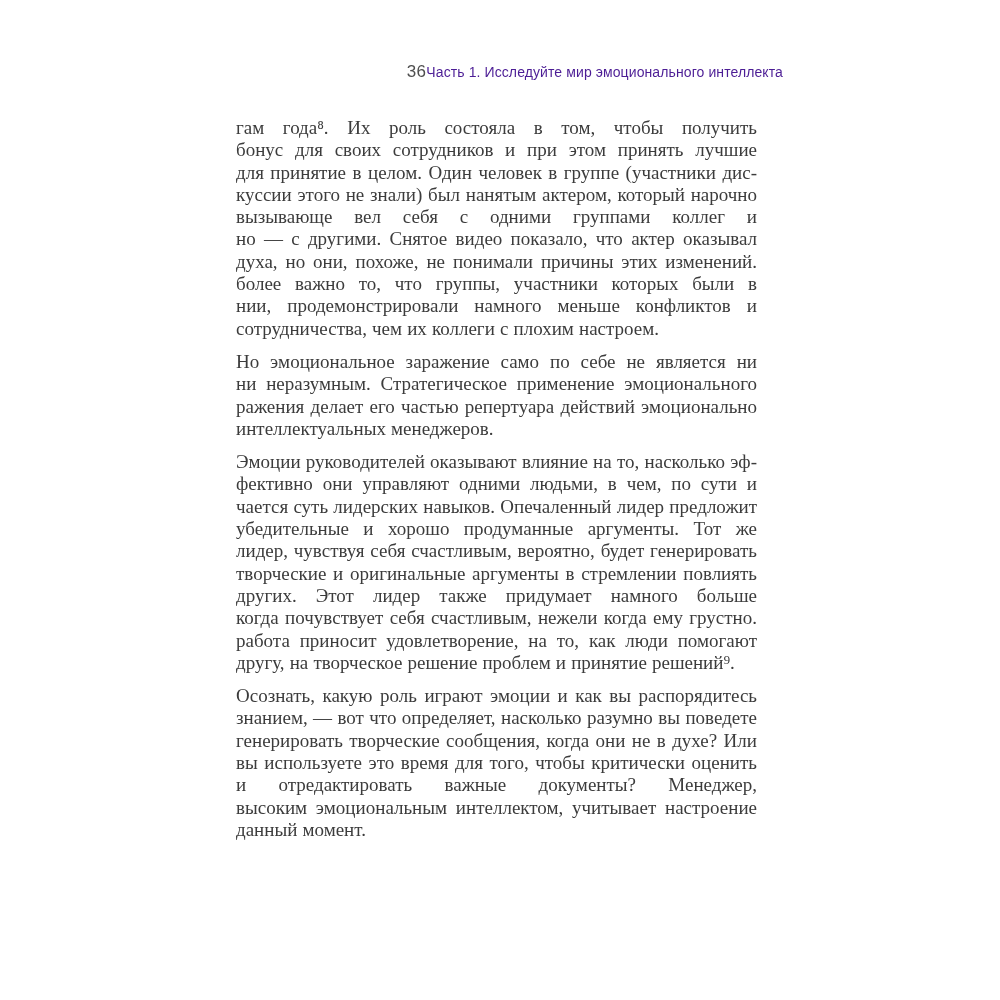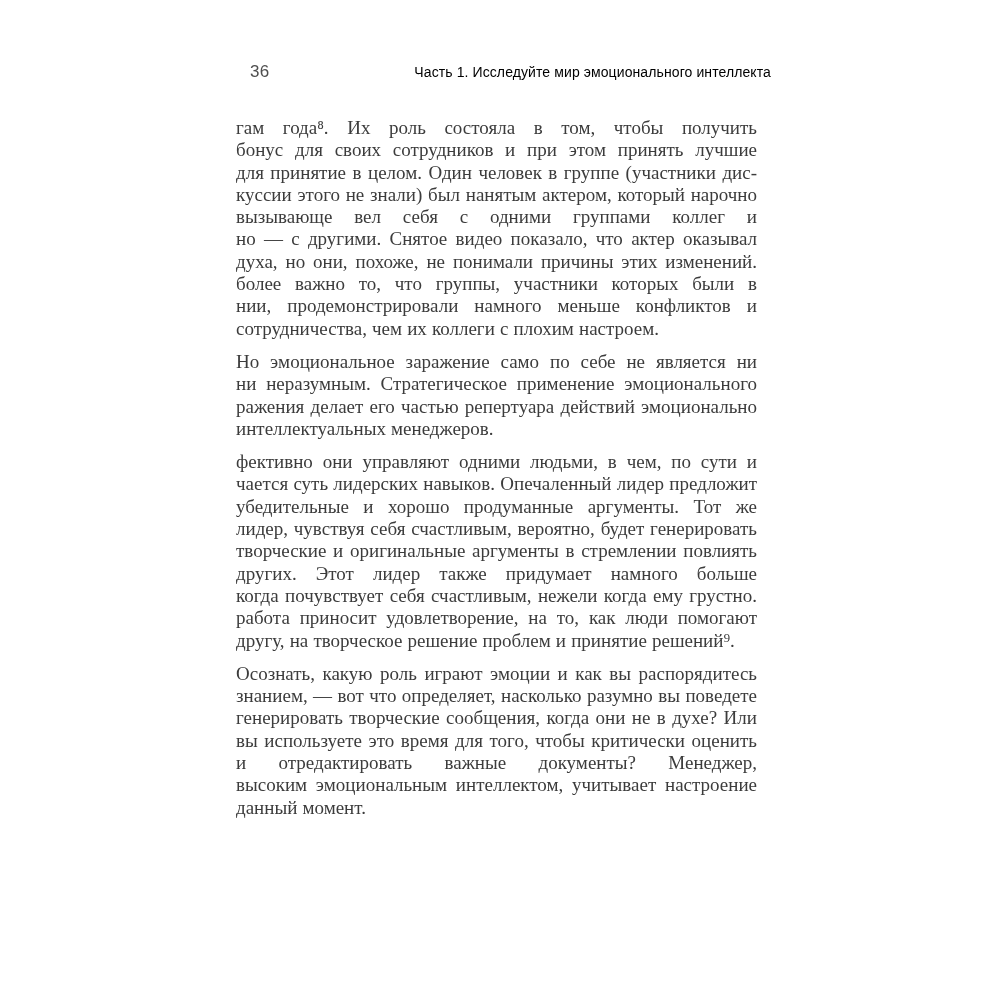"36" .page-header { justify-content: space-between -> flex-end; left: 250px -> 262px }
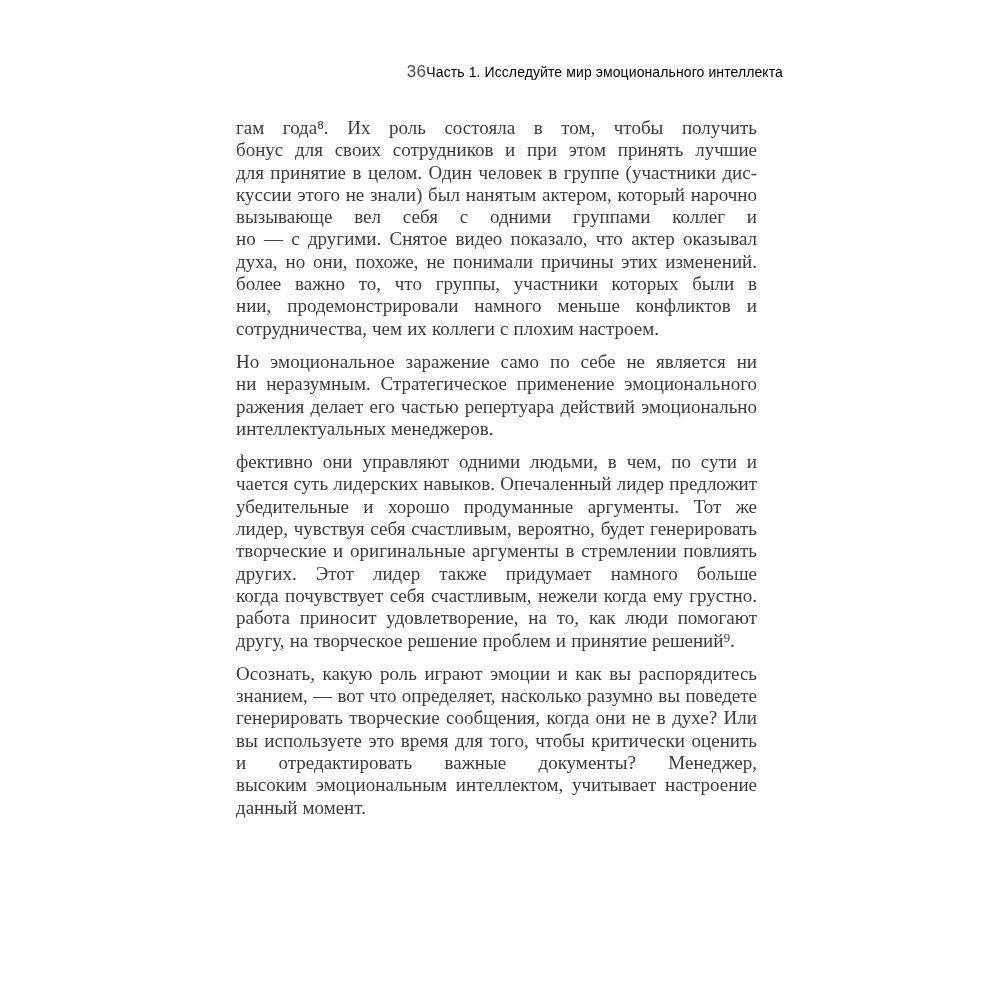"Часть 1. Исследуйте мир эмоционального" .running-header { color: #000000 -> #4c1d95 }
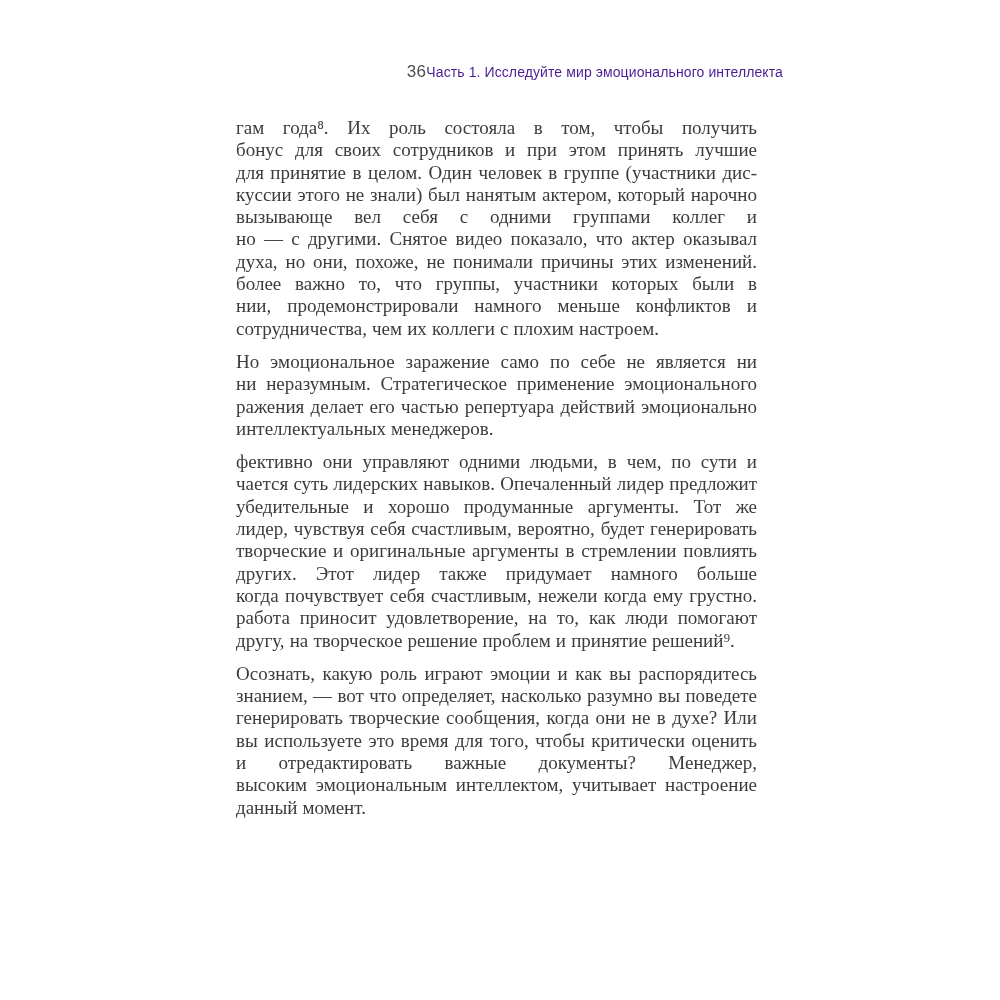"Эмоции руководителей оказывают влияние" div.line { html: none -> <div>Эмоции руководителей оказывают влияние на то, насколько эф-</div> }
